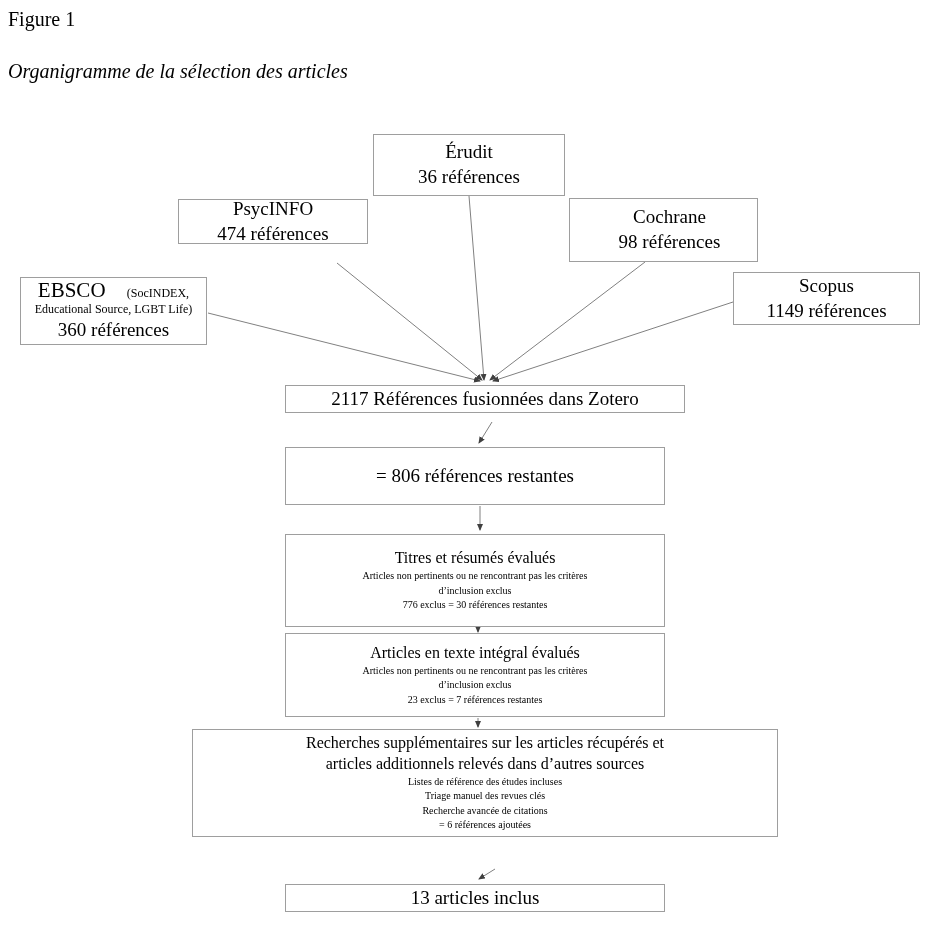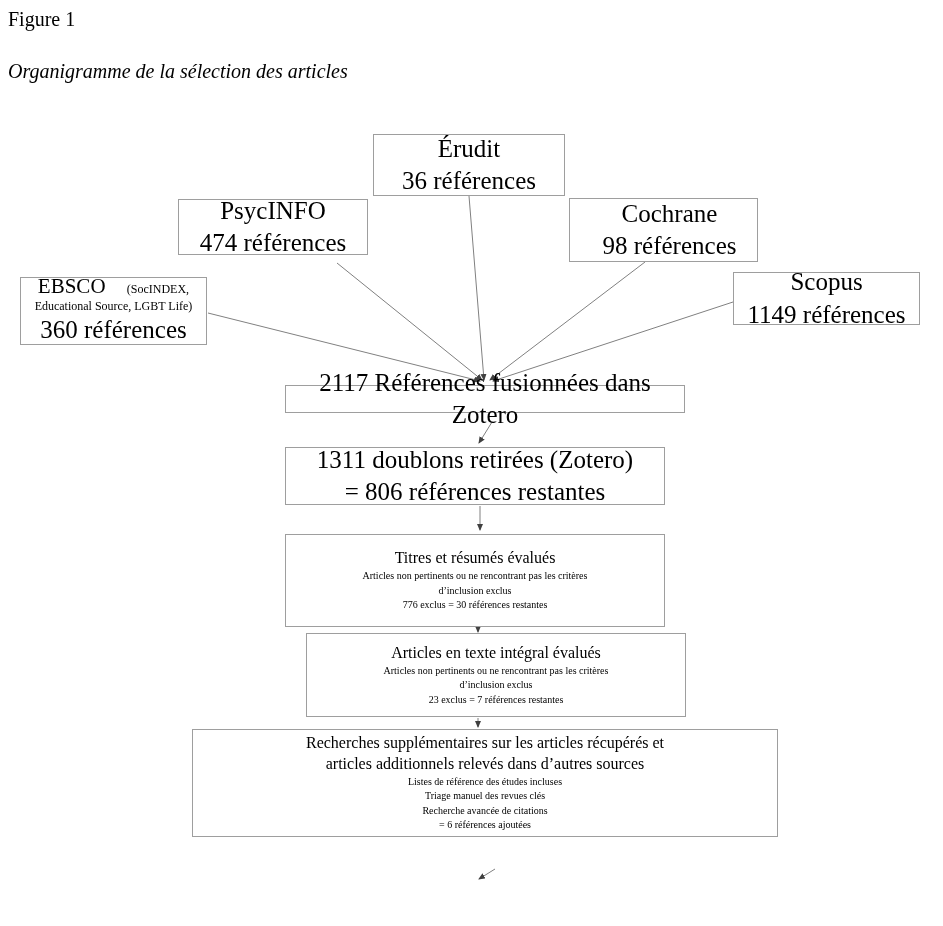"Érudit" .box .big { font-size: 25px -> 19px }
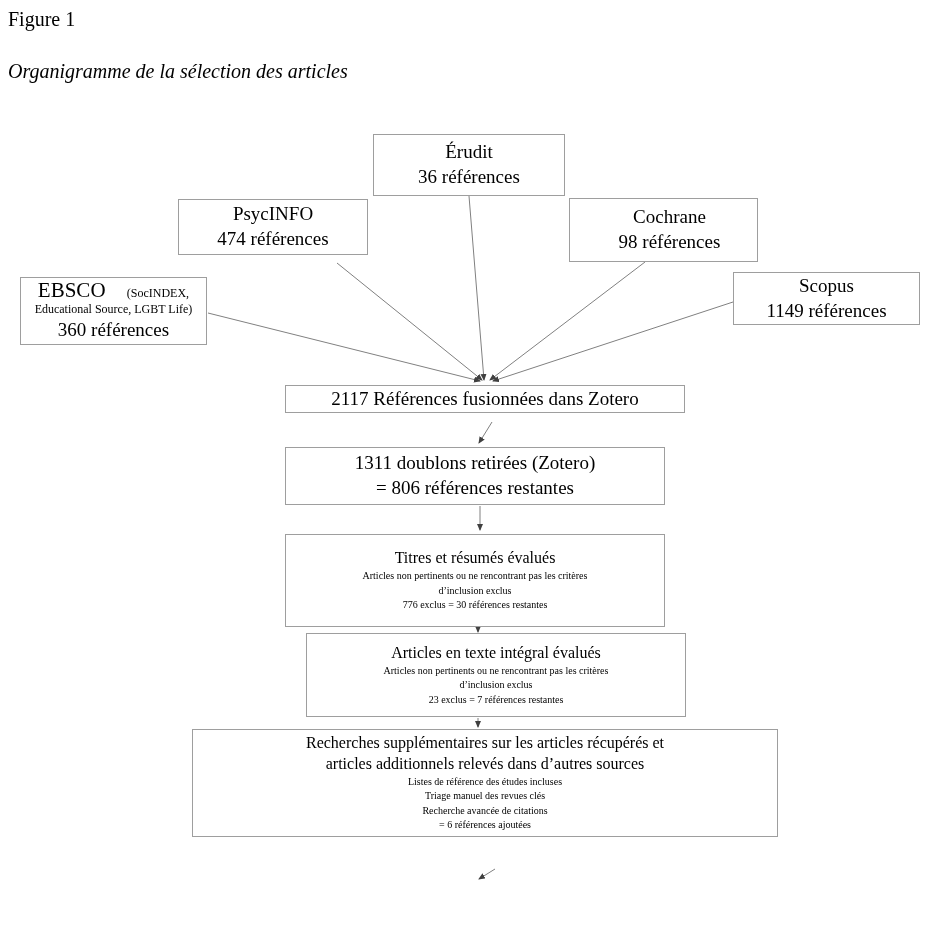"PsycINFO" .box-psycinfo { height: 56px -> 45px }
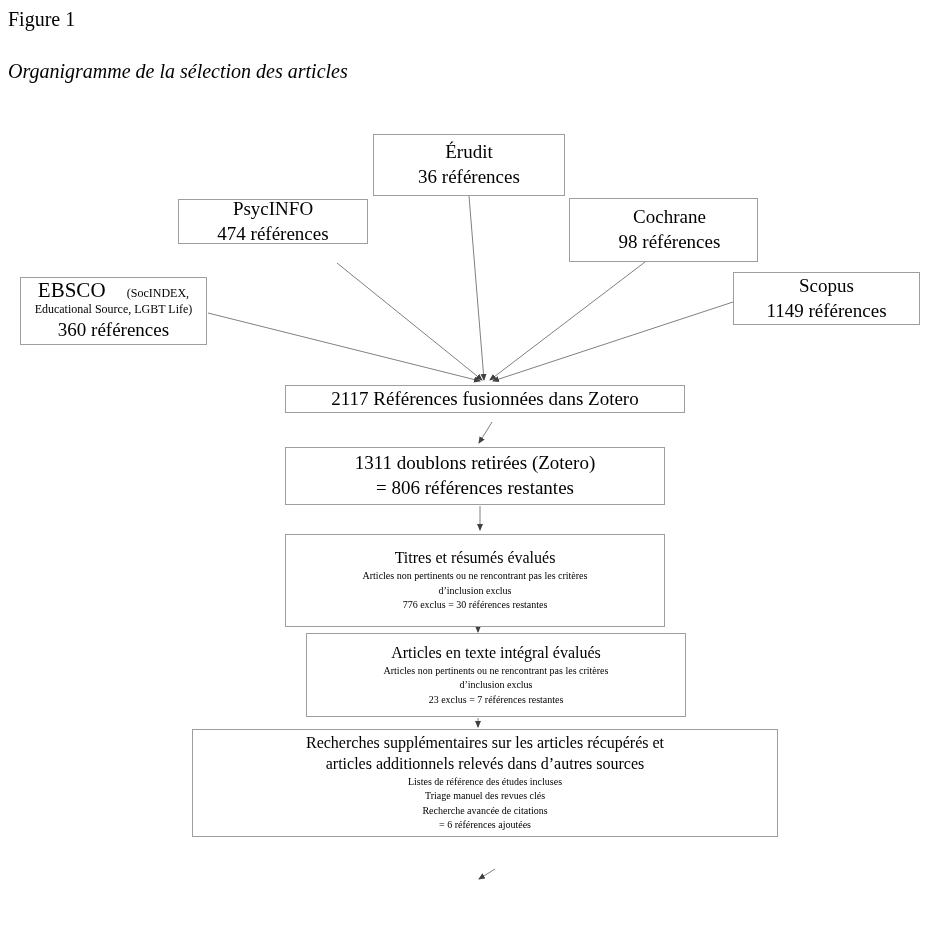"1311 doublons retirées (Zotero)" div.big { html: <div>1311 doublons retirées (Zotero)</div> -> none }
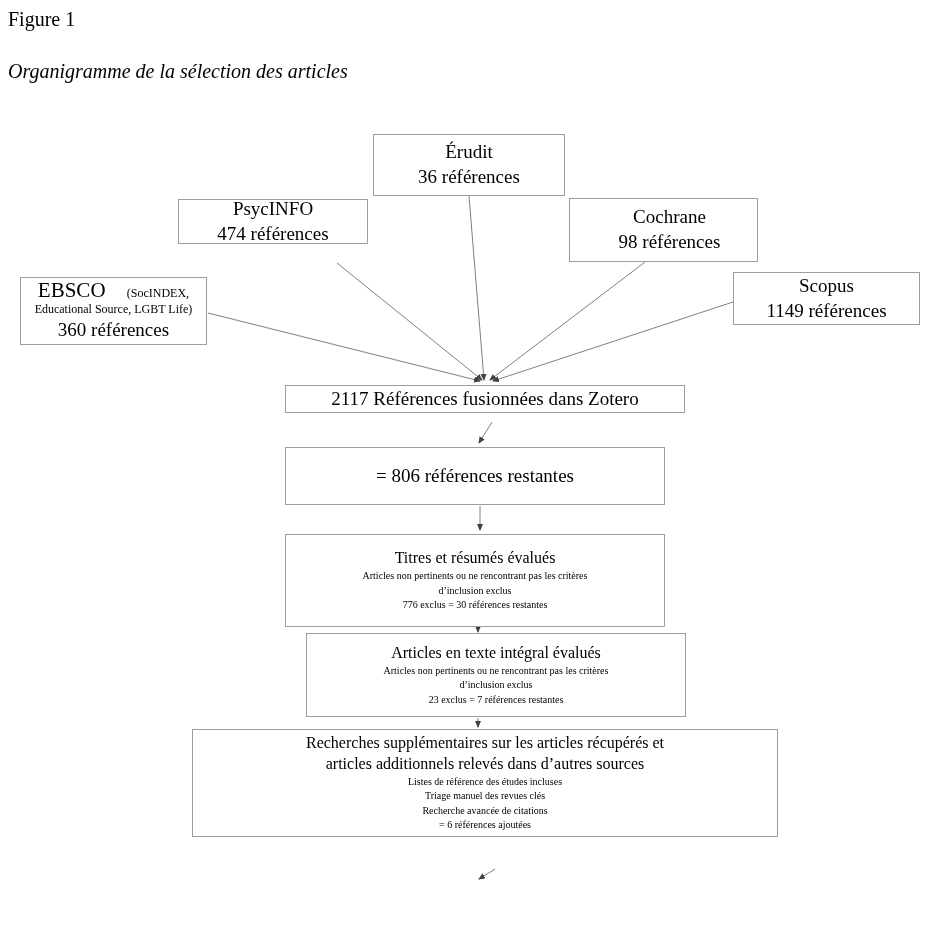"Articles en texte intégral évalués" .box-fulltext { margin-left: 21px -> none }
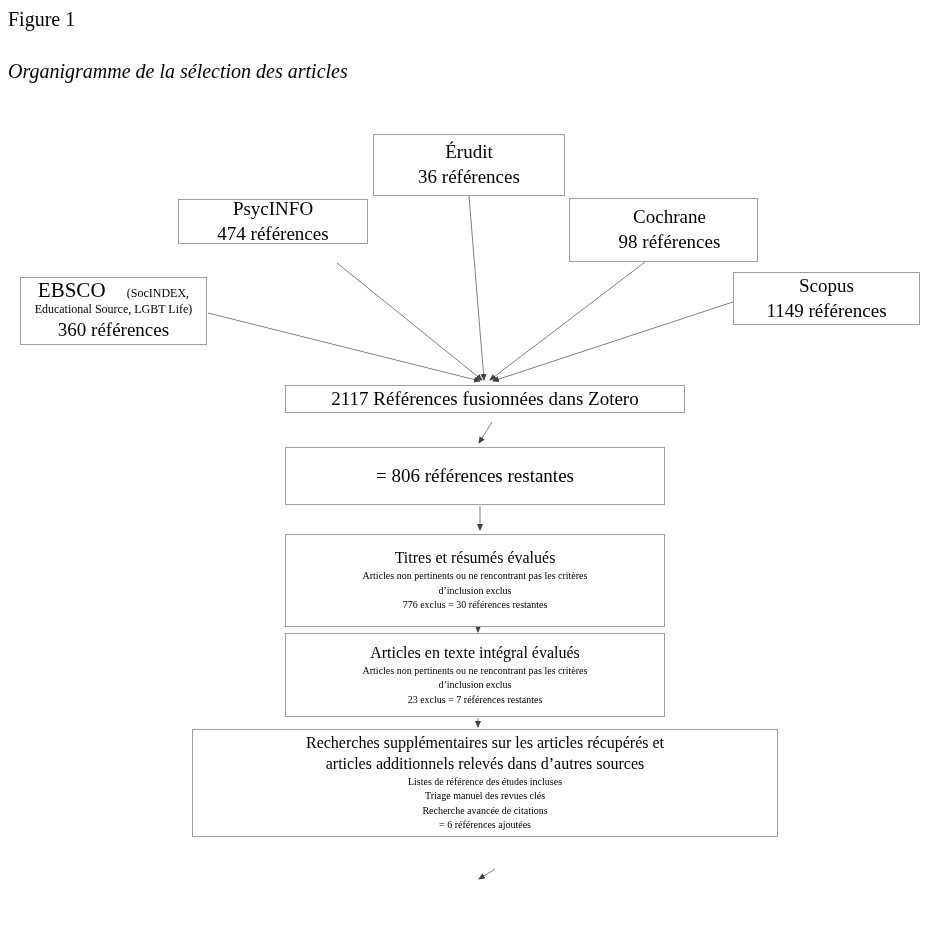"13 articles inclus" div.box { html: none -> <div> <div>13 articles inclus</div> </div> }
